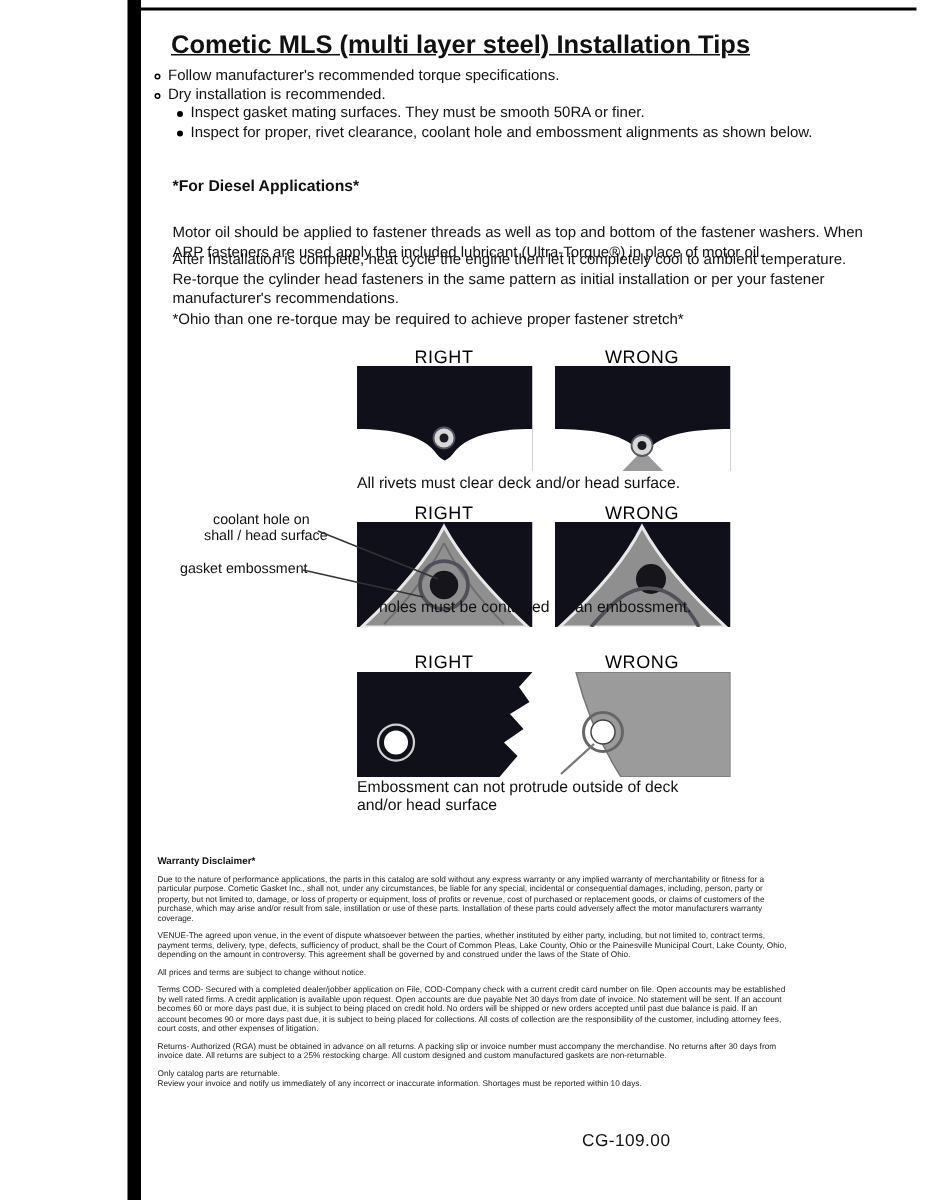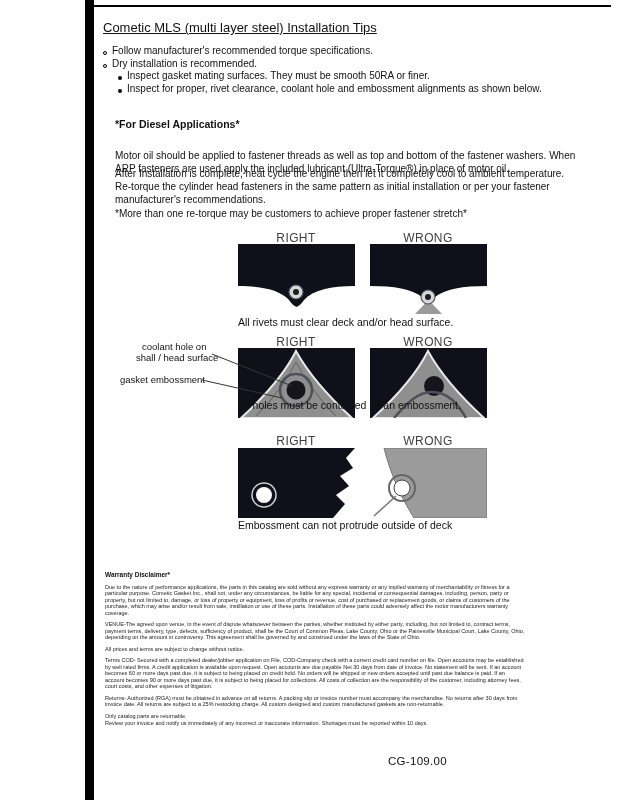"Cometic MLS (multi layer steel)" .title { font-size: 13px -> 17px; font-weight: normal -> bold; left: 103px -> 114px }
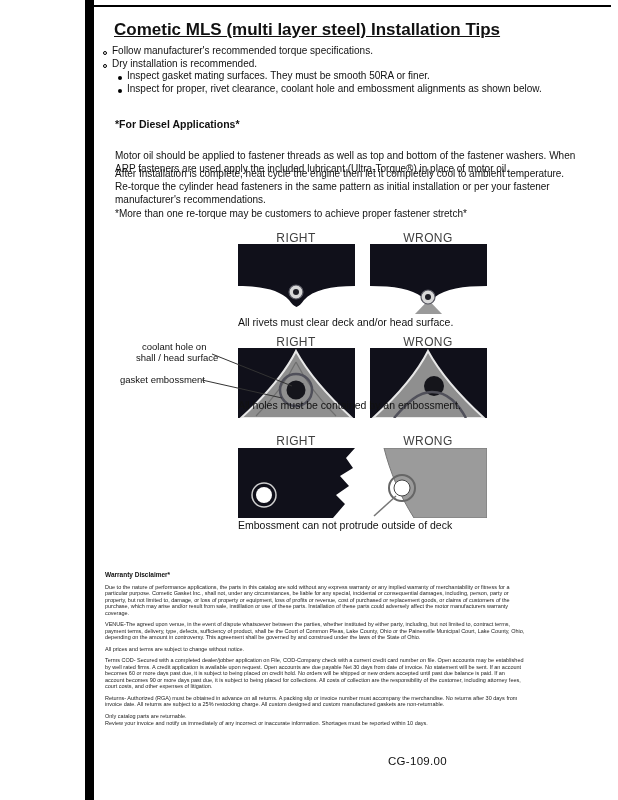"Follow manufacturer's recommended torque" .b-row { align-items: center -> flex-start }
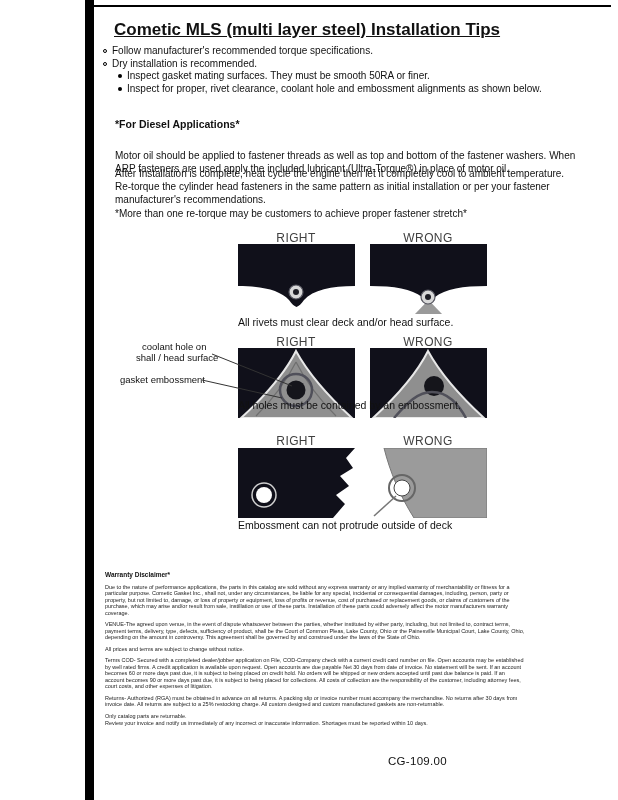"*More than one re-torque may" p.para { text: More than one re-torque may be customers -> Ohio than one re-torque may be required }
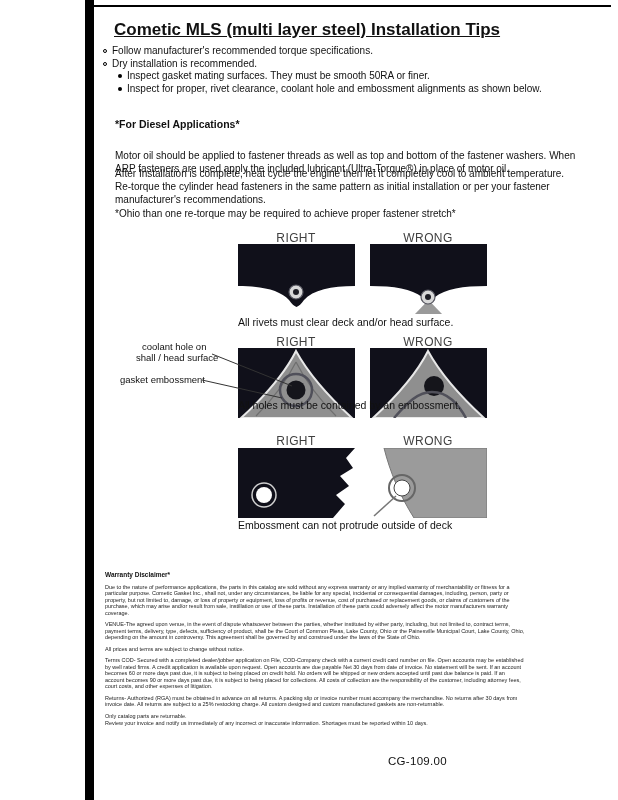"RIGHT" .rw { color: #404040 -> #000000 }
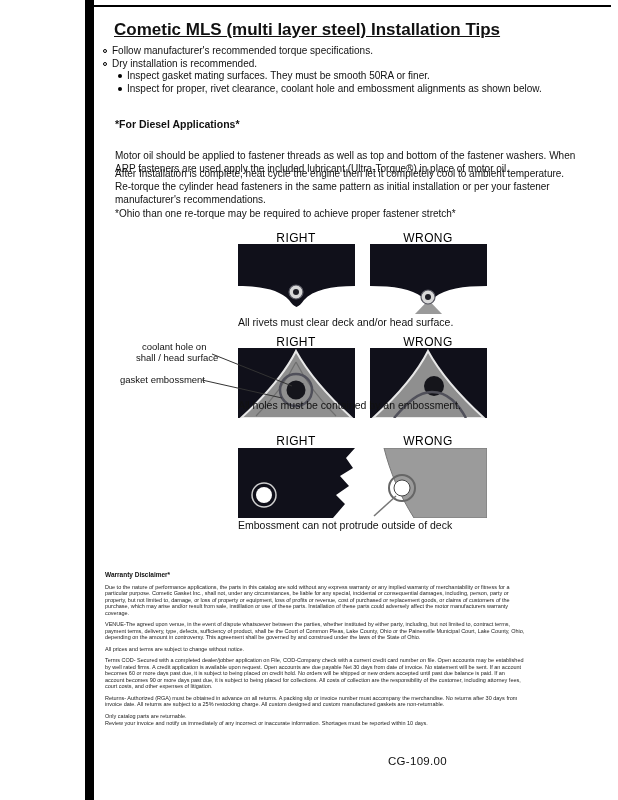"and/or head surface" div { html: none -> <div>and/or head surface</div> }
